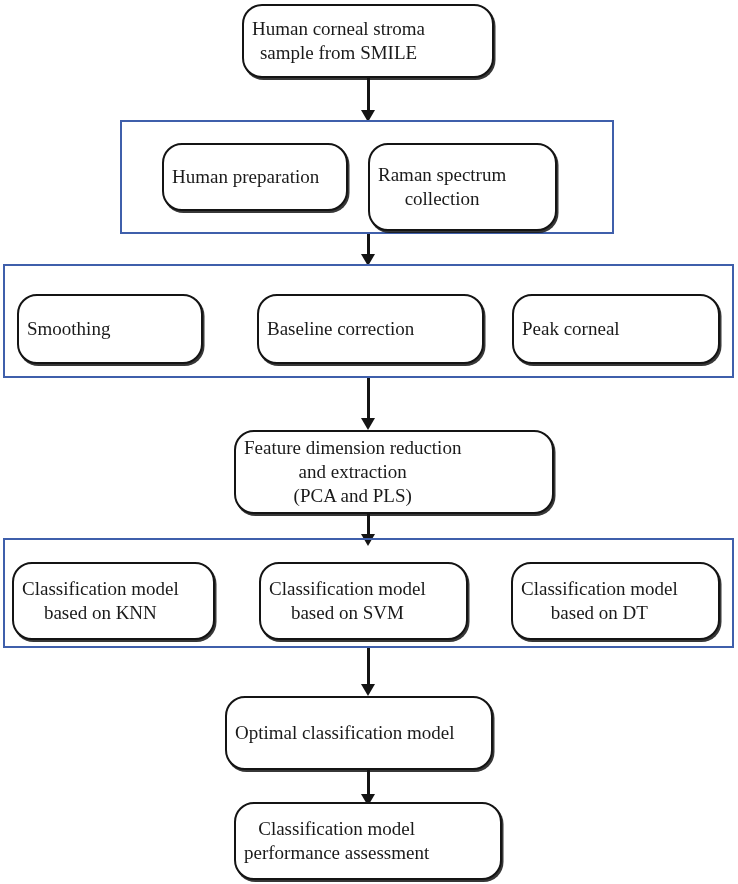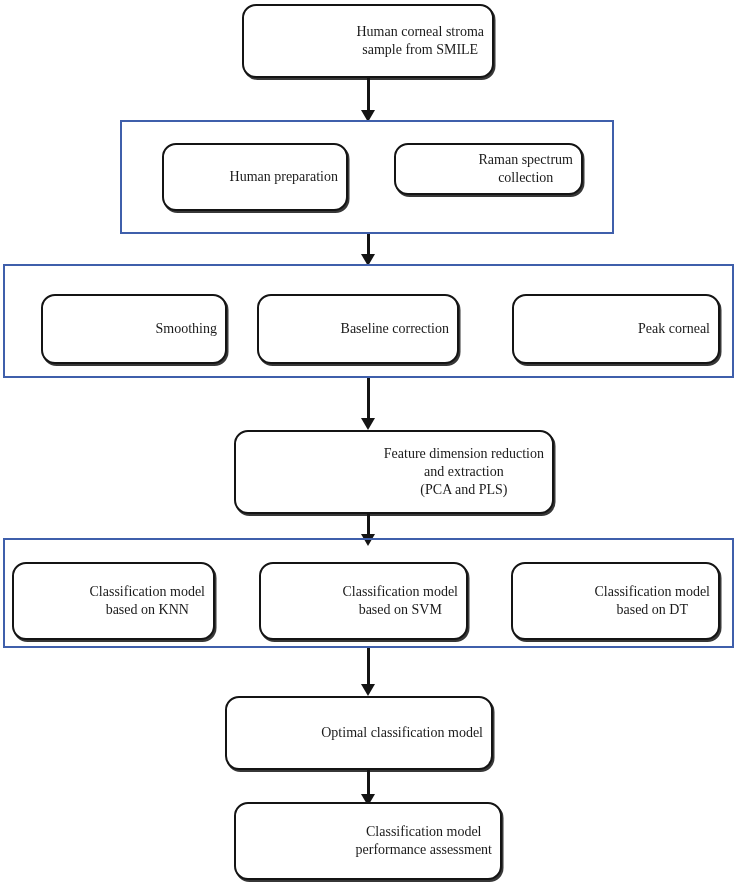"Human corneal stroma" .node { border-radius: 14px -> 20px; font-size: 14px -> 19px; justify-content: flex-end -> flex-start }
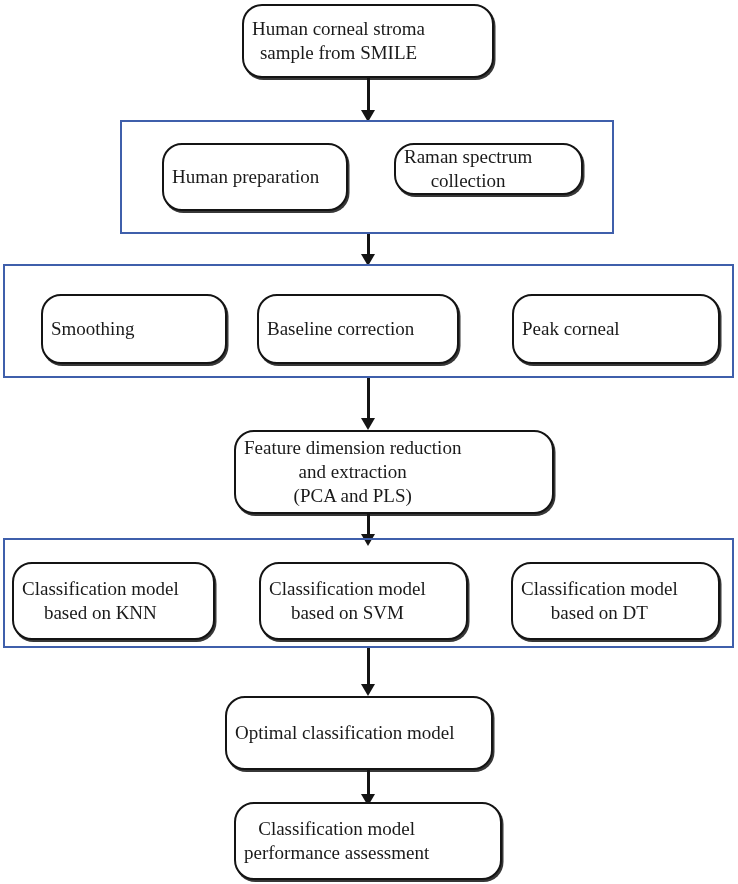"Raman spectrum" div.node { height: 52px -> 88px; left: 394px -> 368px }
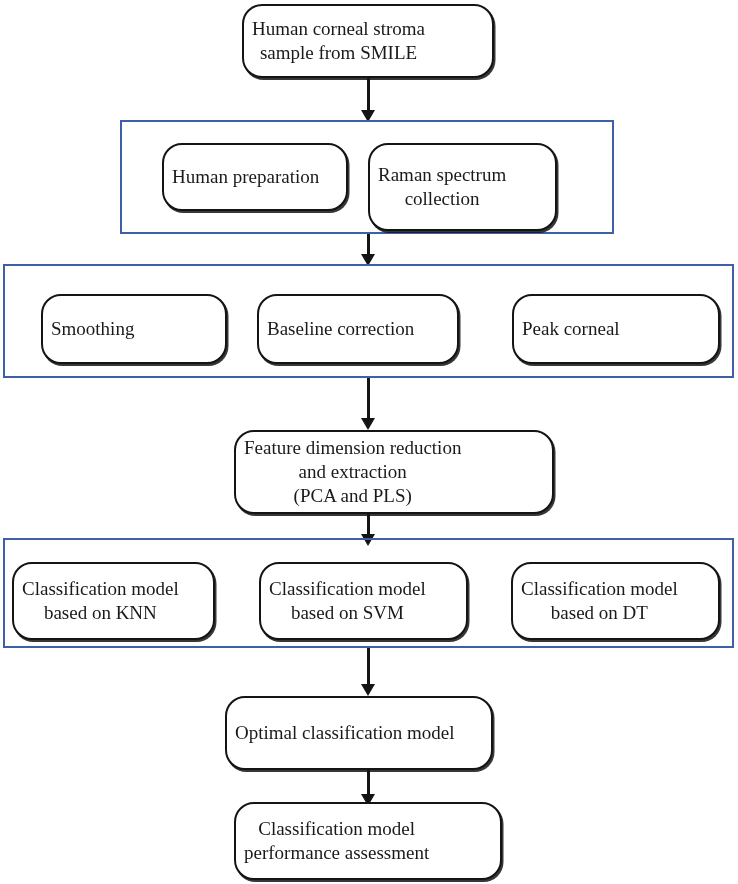"Smoothing" div.node { margin-left: 24px -> none }
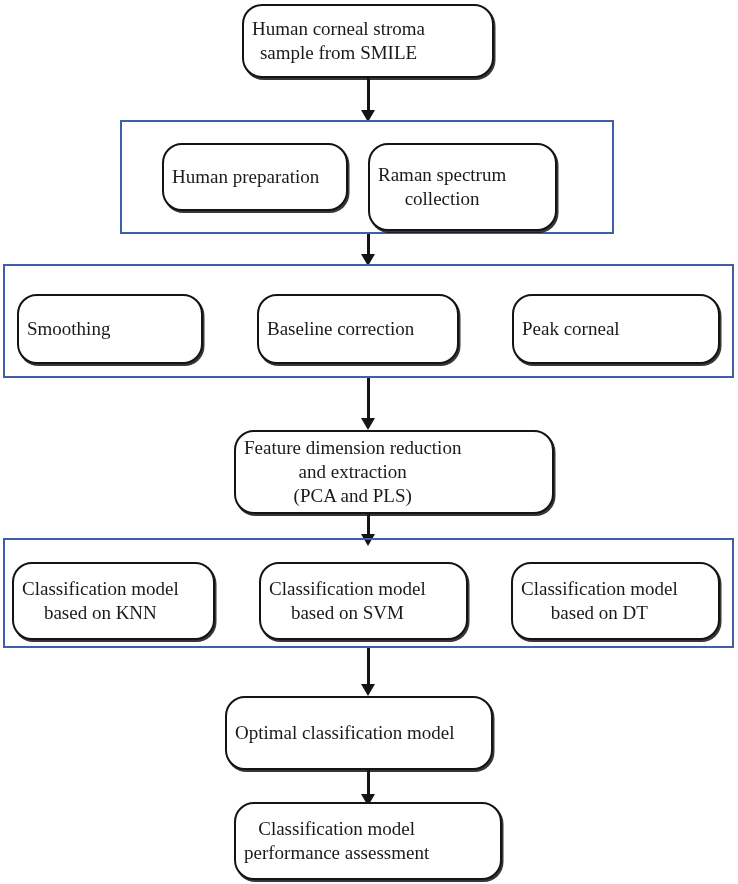"Baseline correction" div.node { width: 202px -> 227px }
